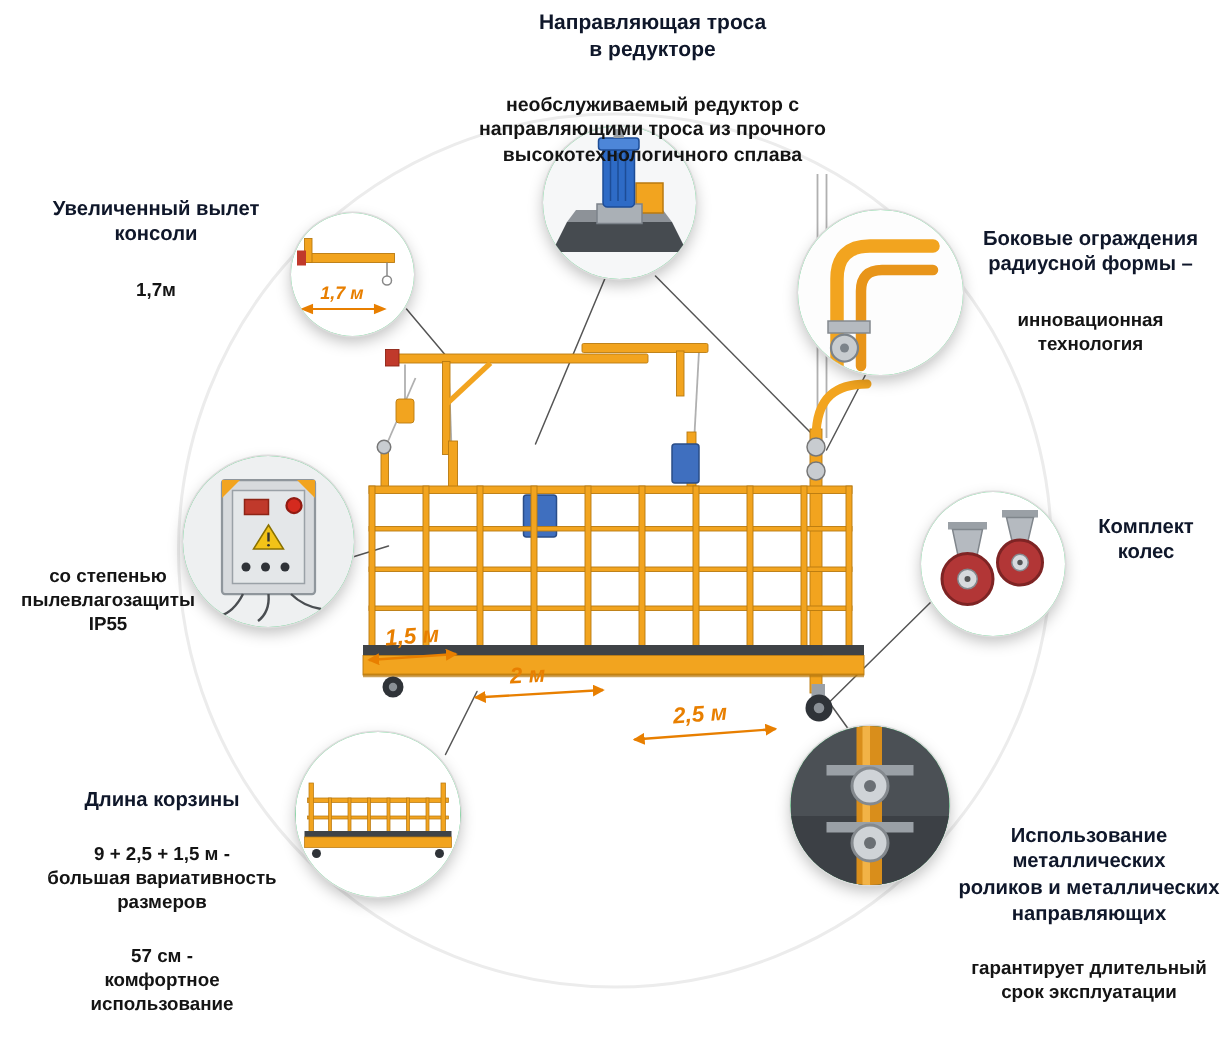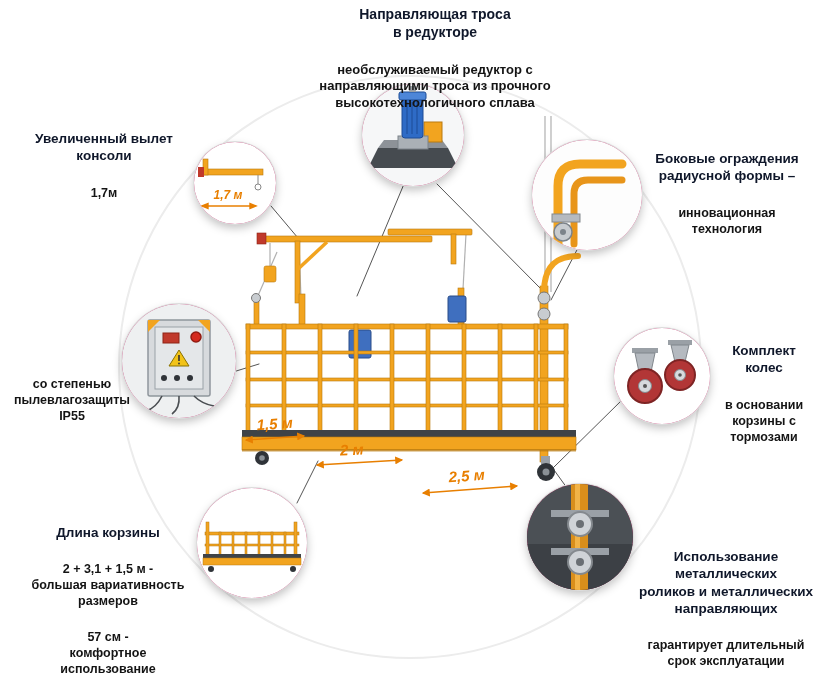"1,7 м" .circle { background: #be185d -> #22c55e }
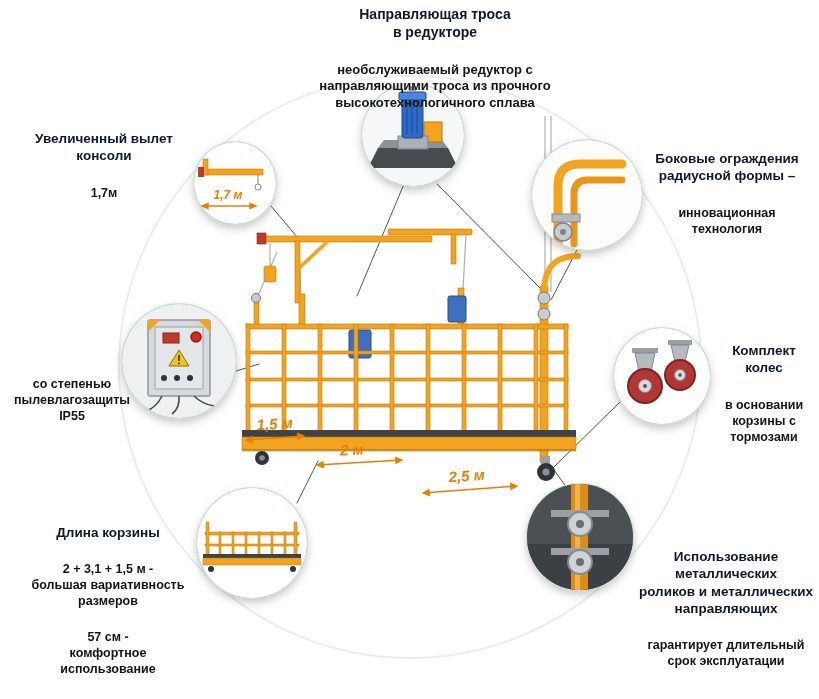"в основании" div.b { html: <div>в основании корзины с тормозами</div> -> none }
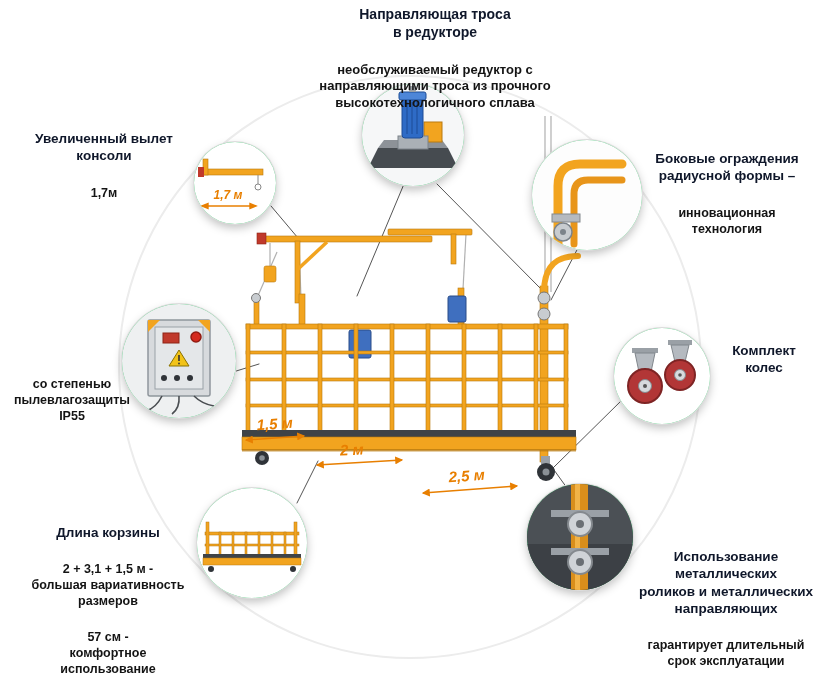"2 + 3,1 + 1,5" div.b { text: 2 + 3,1 -> 9 + 2,5 }
